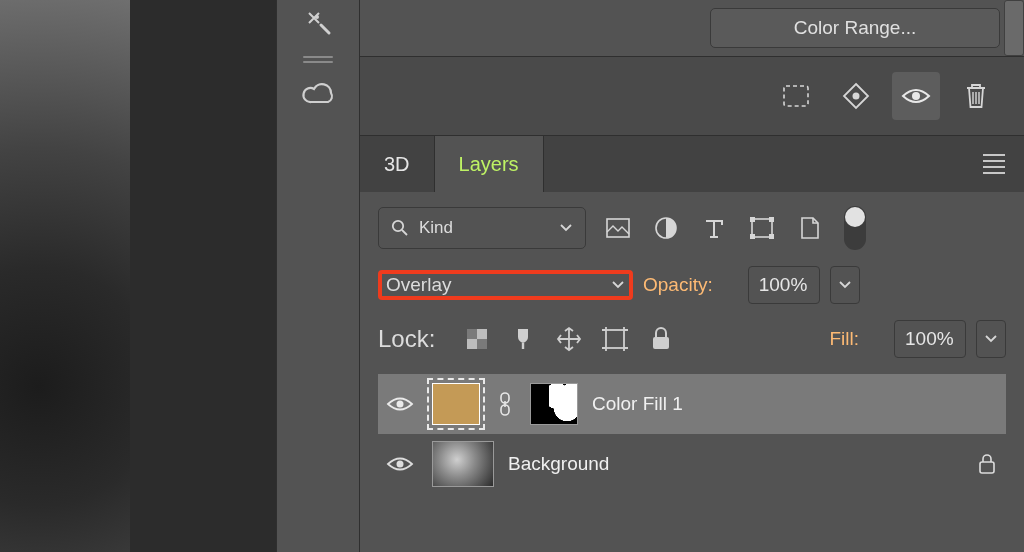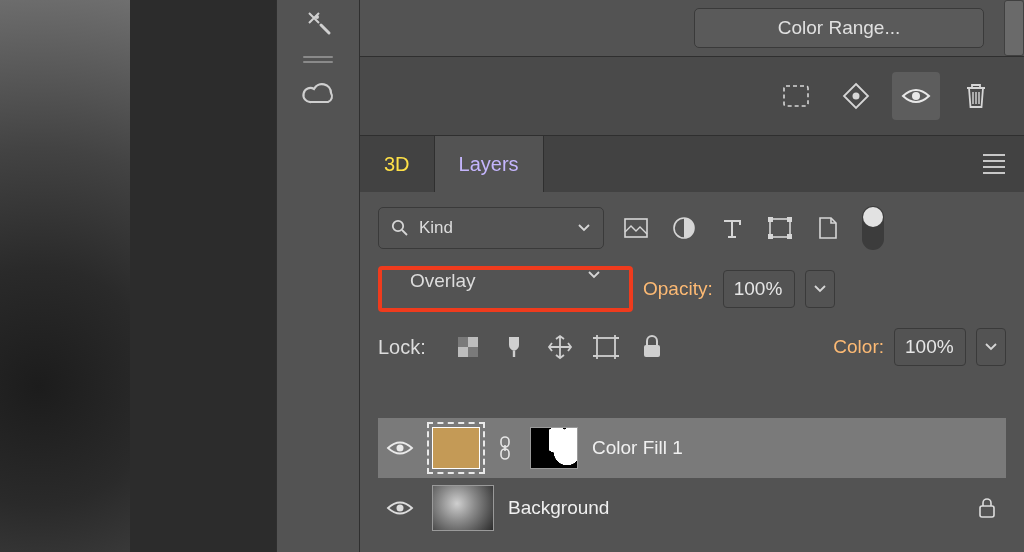"Color Range..." .top-pane { padding-right: 40px -> 24px }
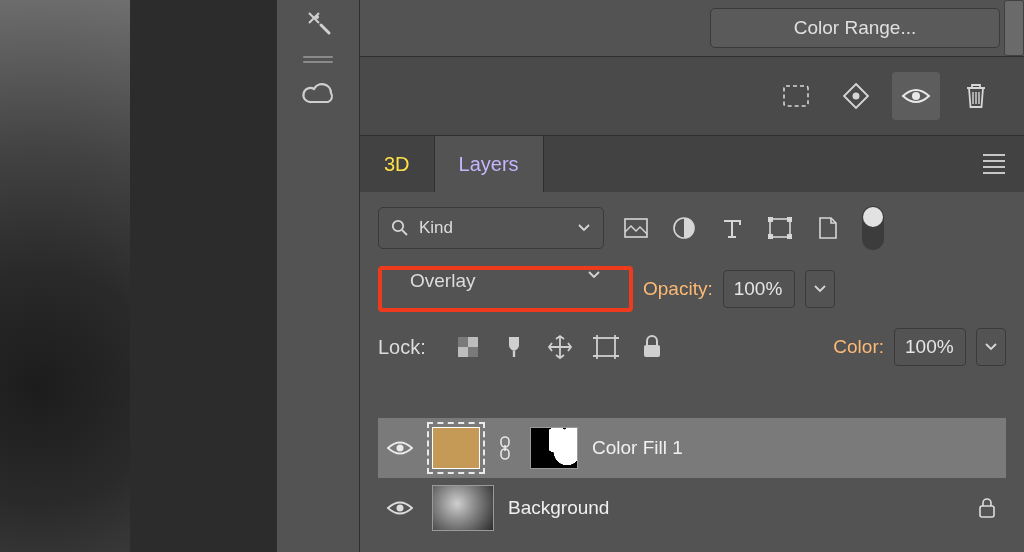"3D" .tab { color: #fde047 -> #e5e5e5 }
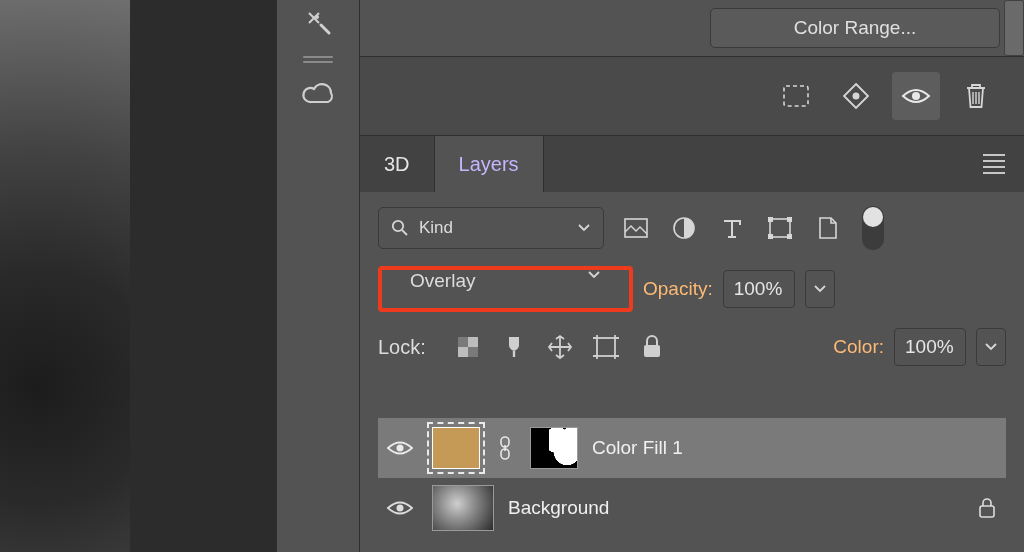"Layers" .tab.active { color: #c4b5fd -> #bef264 }
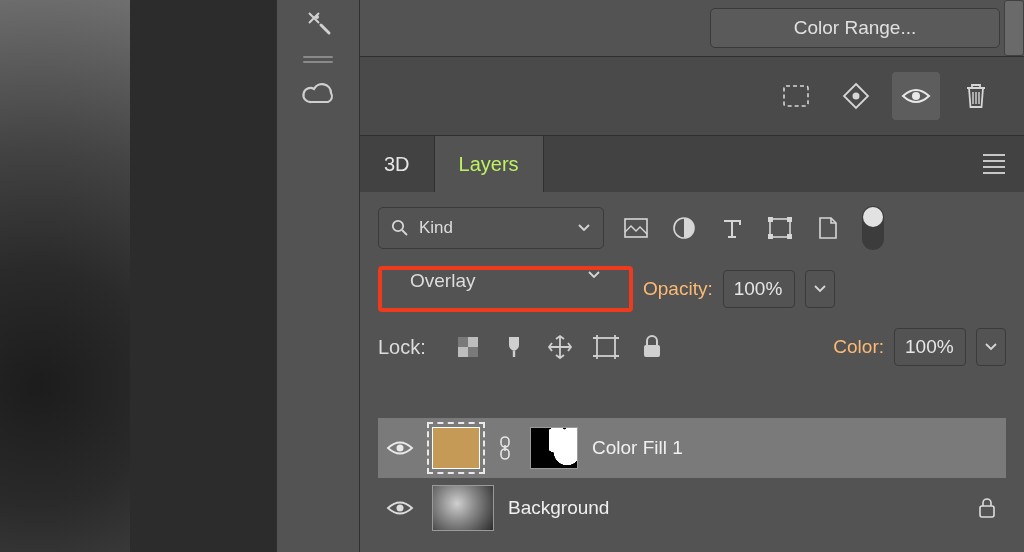"Kind" .filter-drop { width: 226px -> 208px }
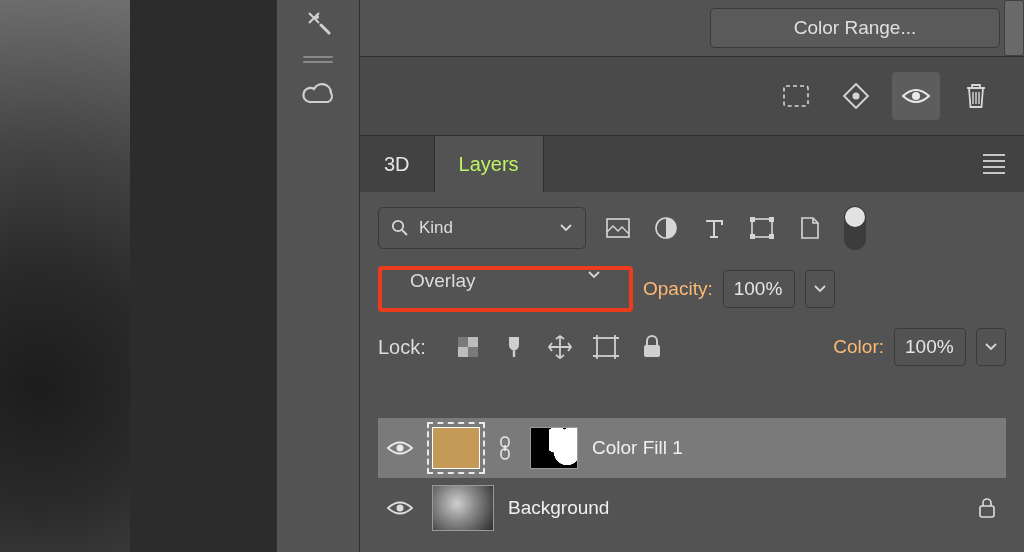"Overlay" .blend-drop { align-items: none -> center; height: 46px -> 30px; padding: 0 28px -> 0 4px }
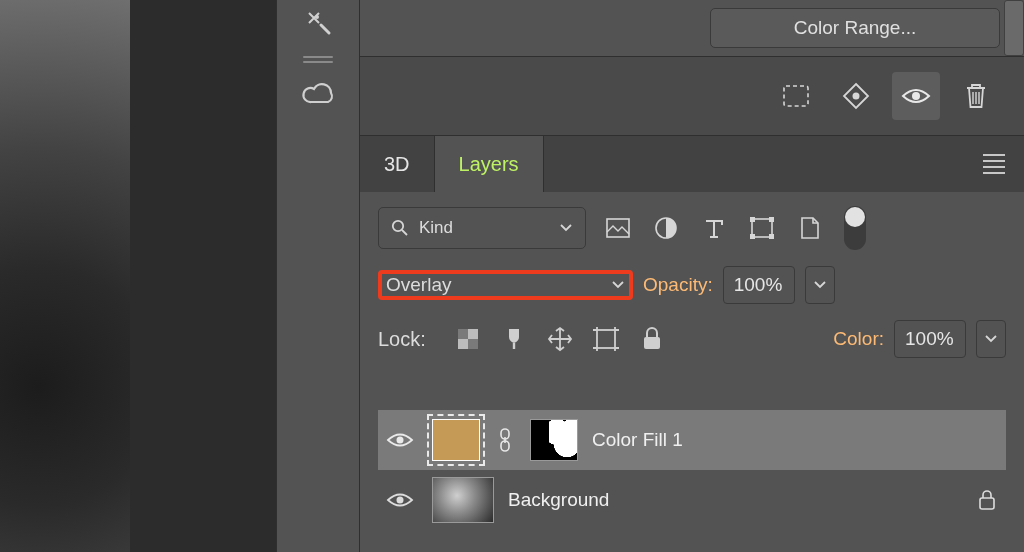"100%" .value-box { margin-left: none -> 25px }
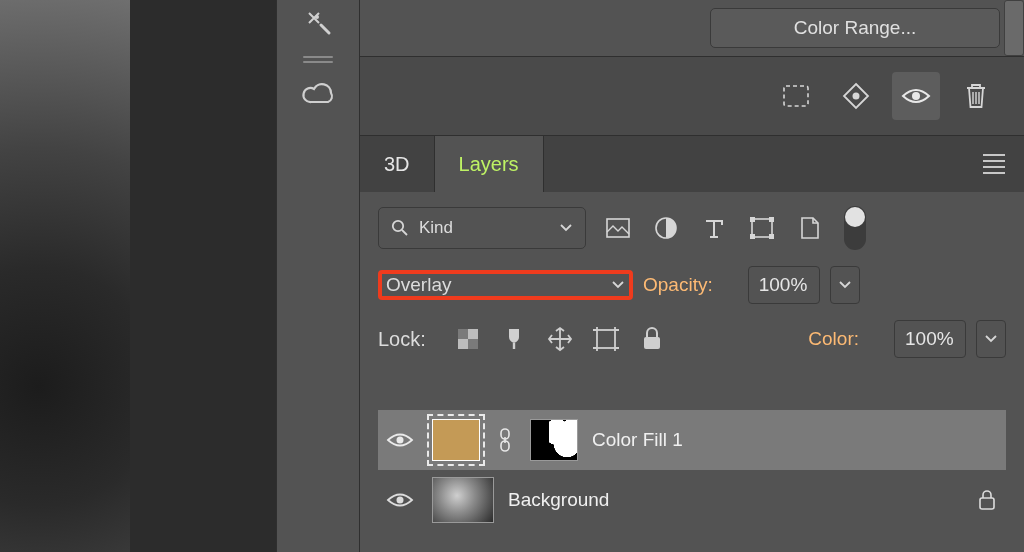"Lock:" .lock-row .lock-lbl { font-size: 20px -> 24px }
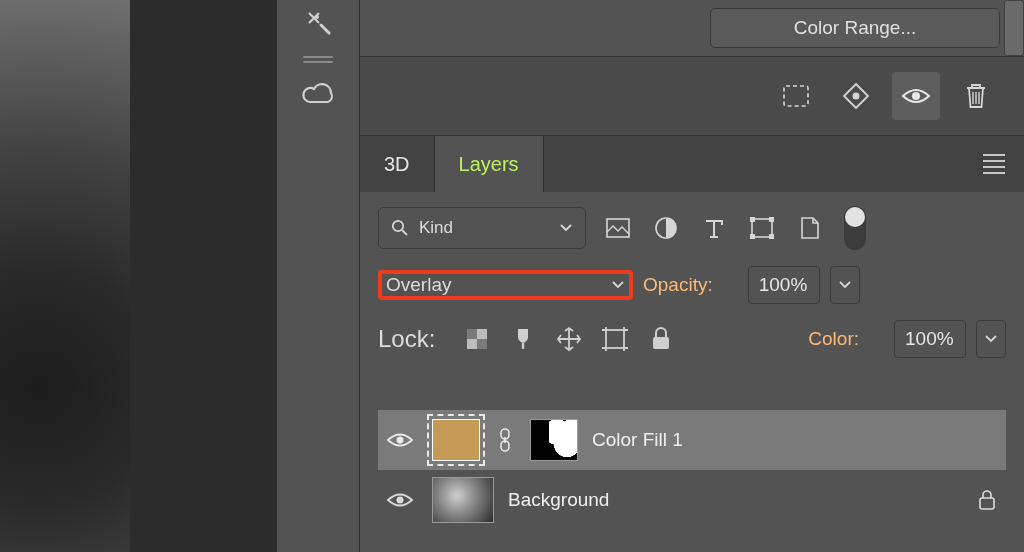"Color:" span.field-lbl { text: Color -> Fill }
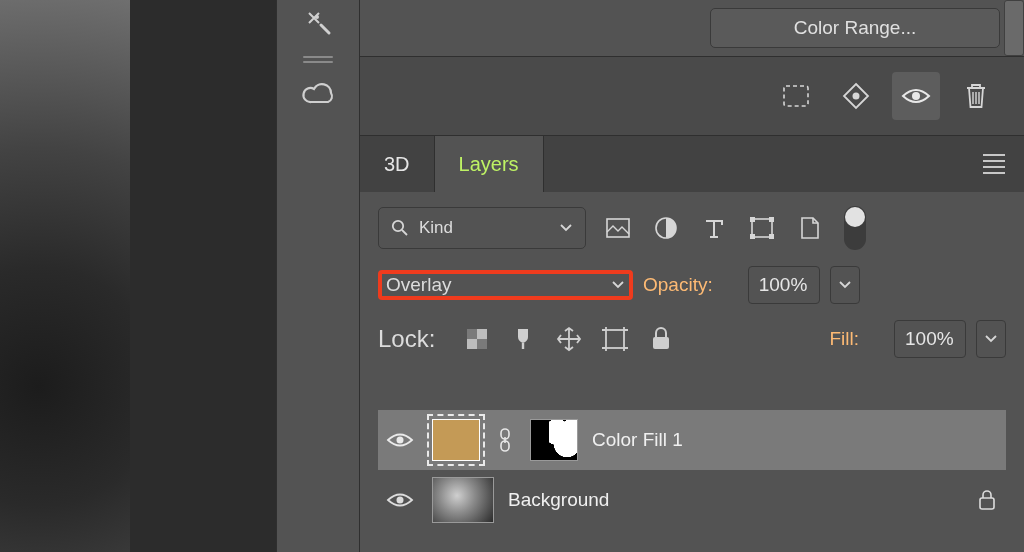"Color Fill 1" .layers-list { margin-top: 36px -> none }
